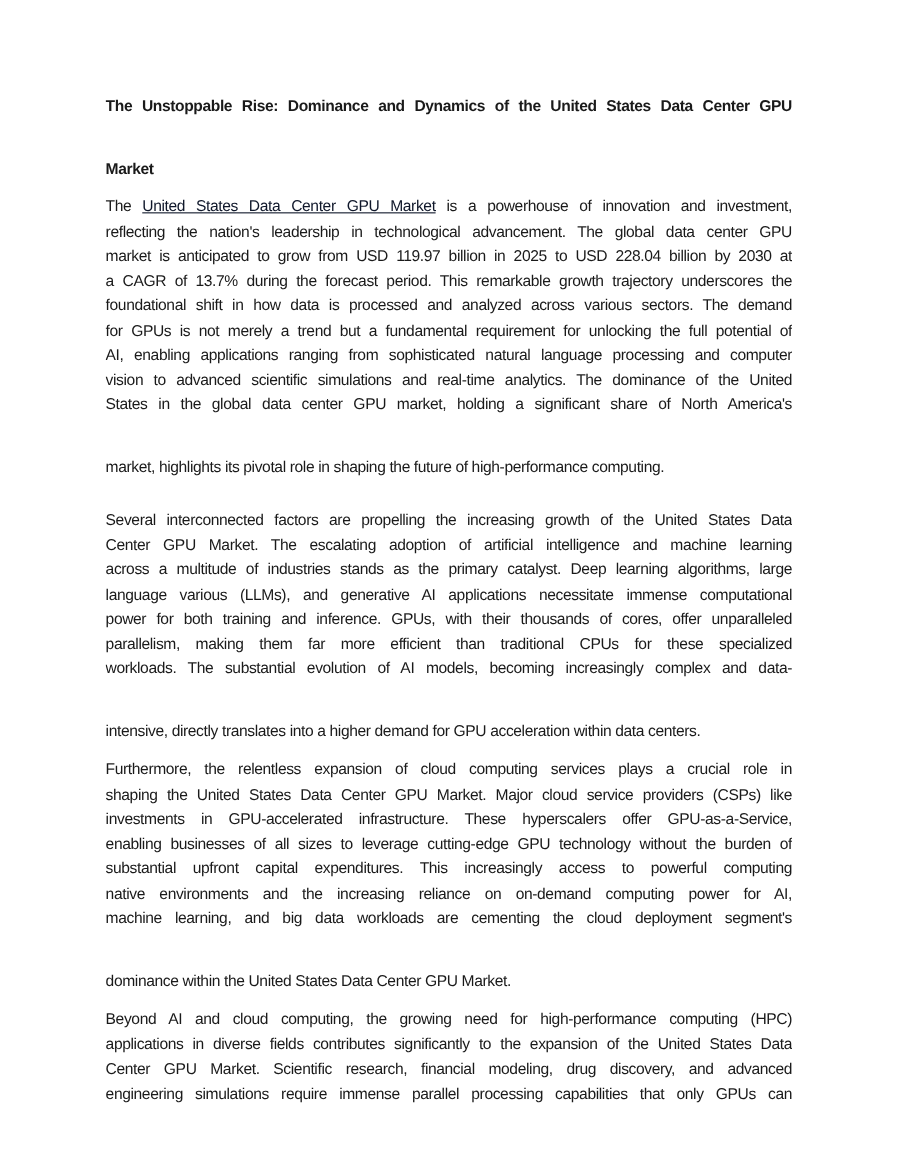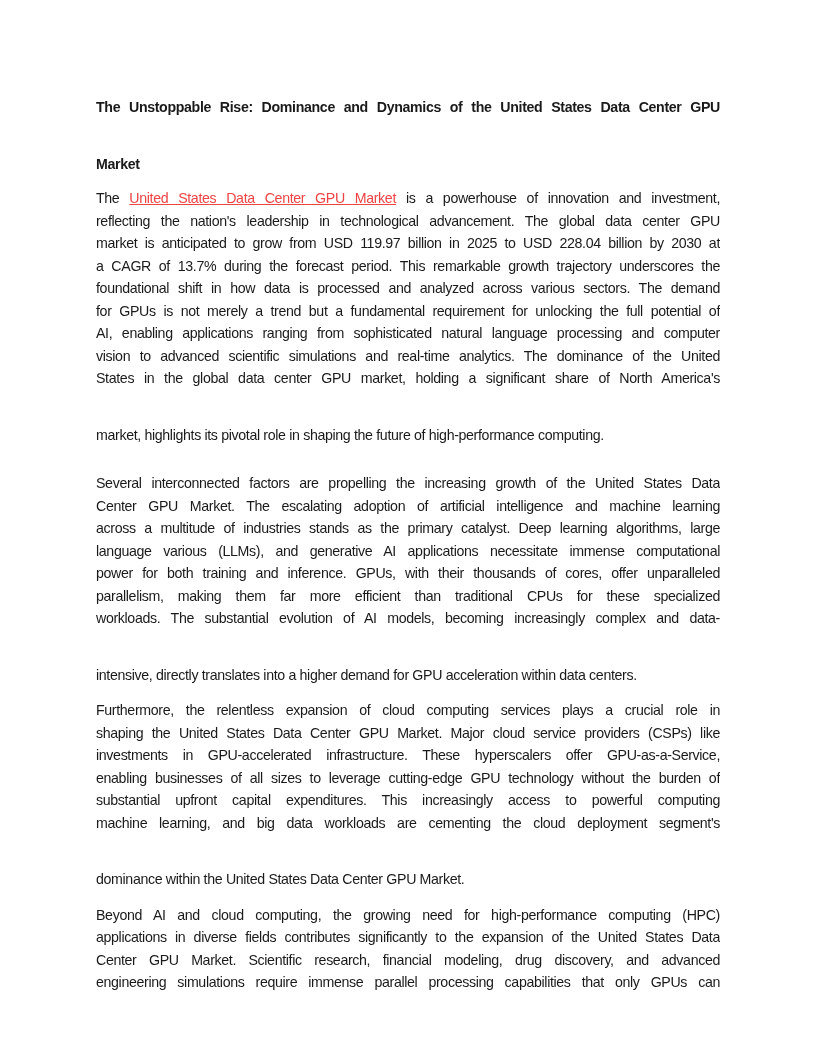"The Unstoppable Rise: Dominance and" .page { top: 96px -> 86px }
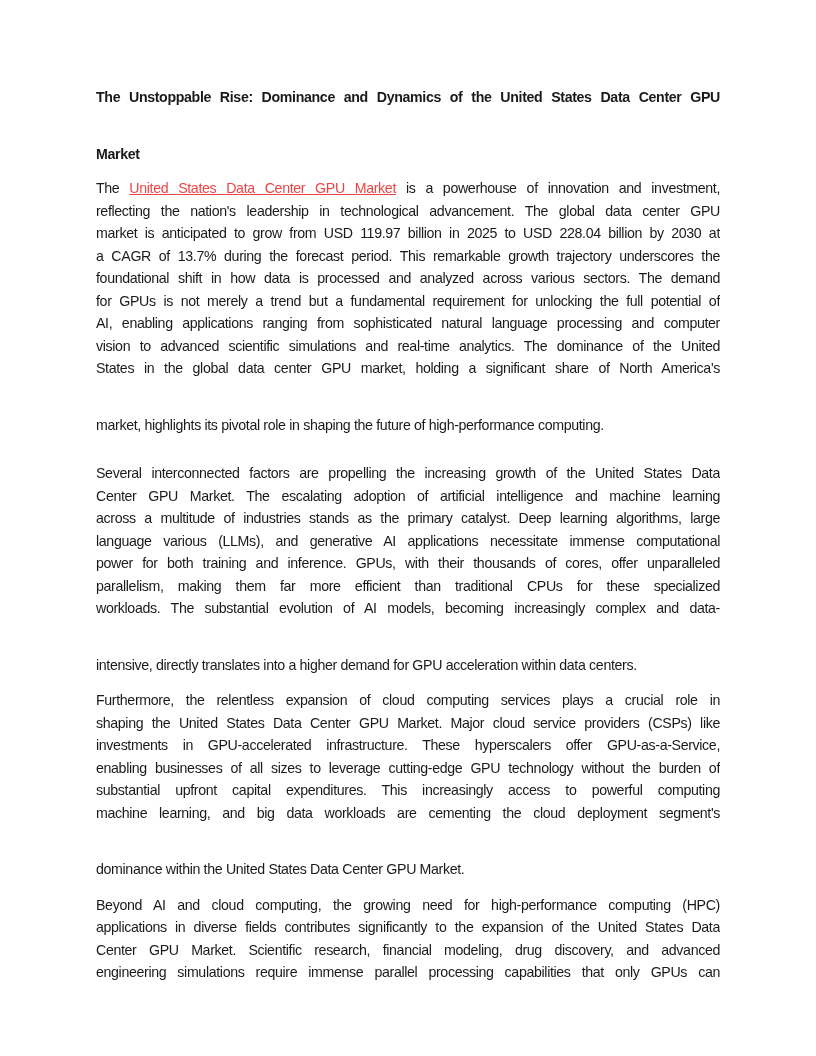"United States Data Center GPU" a.link { color: #ef4444 -> #0f172a }
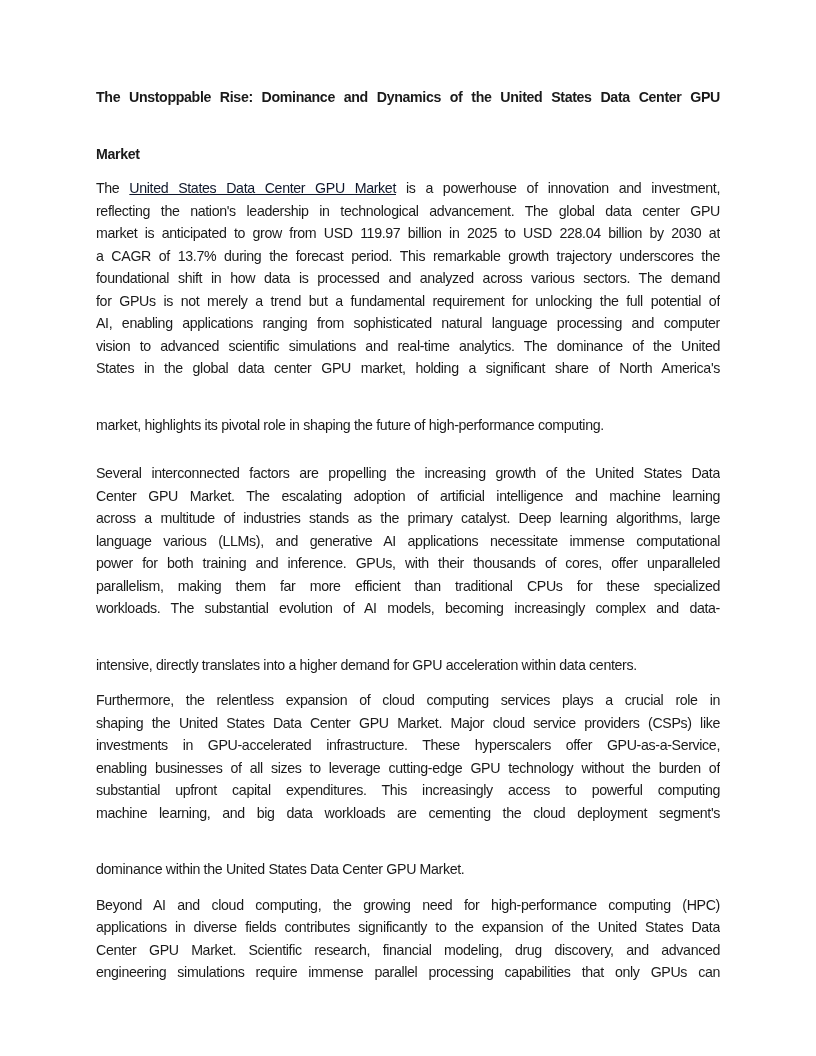"native environments and the increasing" span.line { html: none -> <span>native environments and the increasing reliance on on-demand computing power for AI,</span> }
